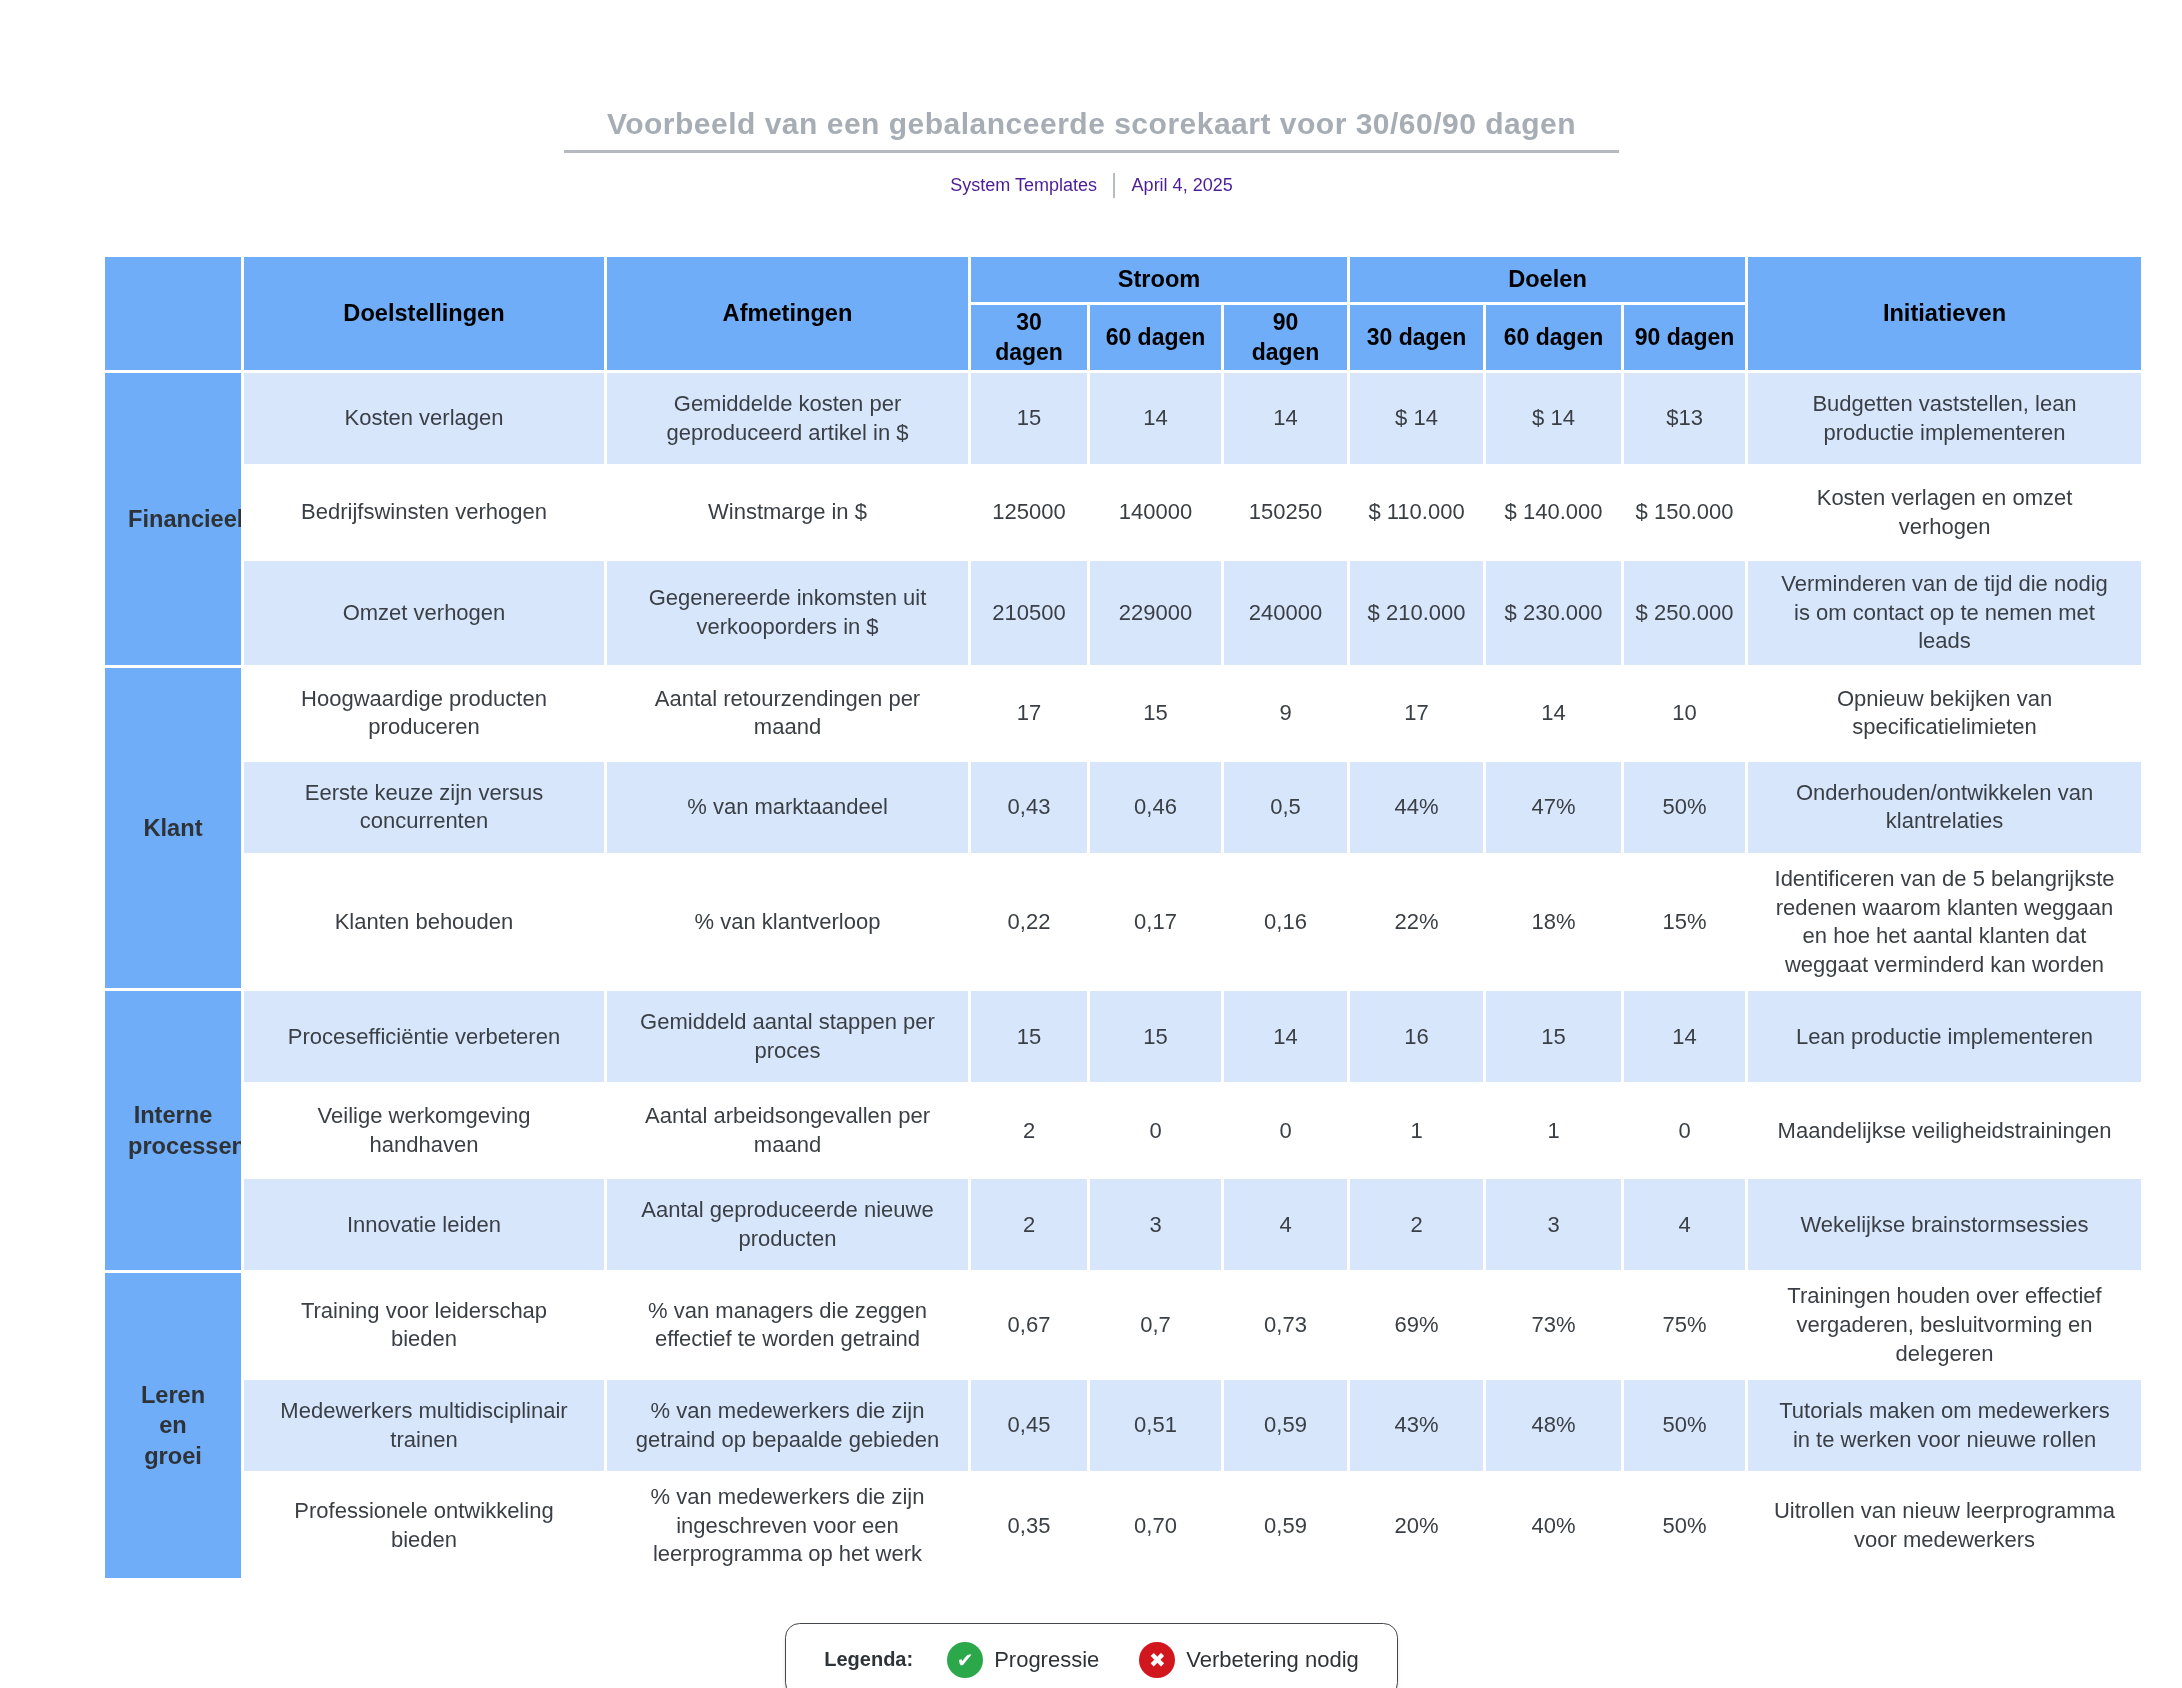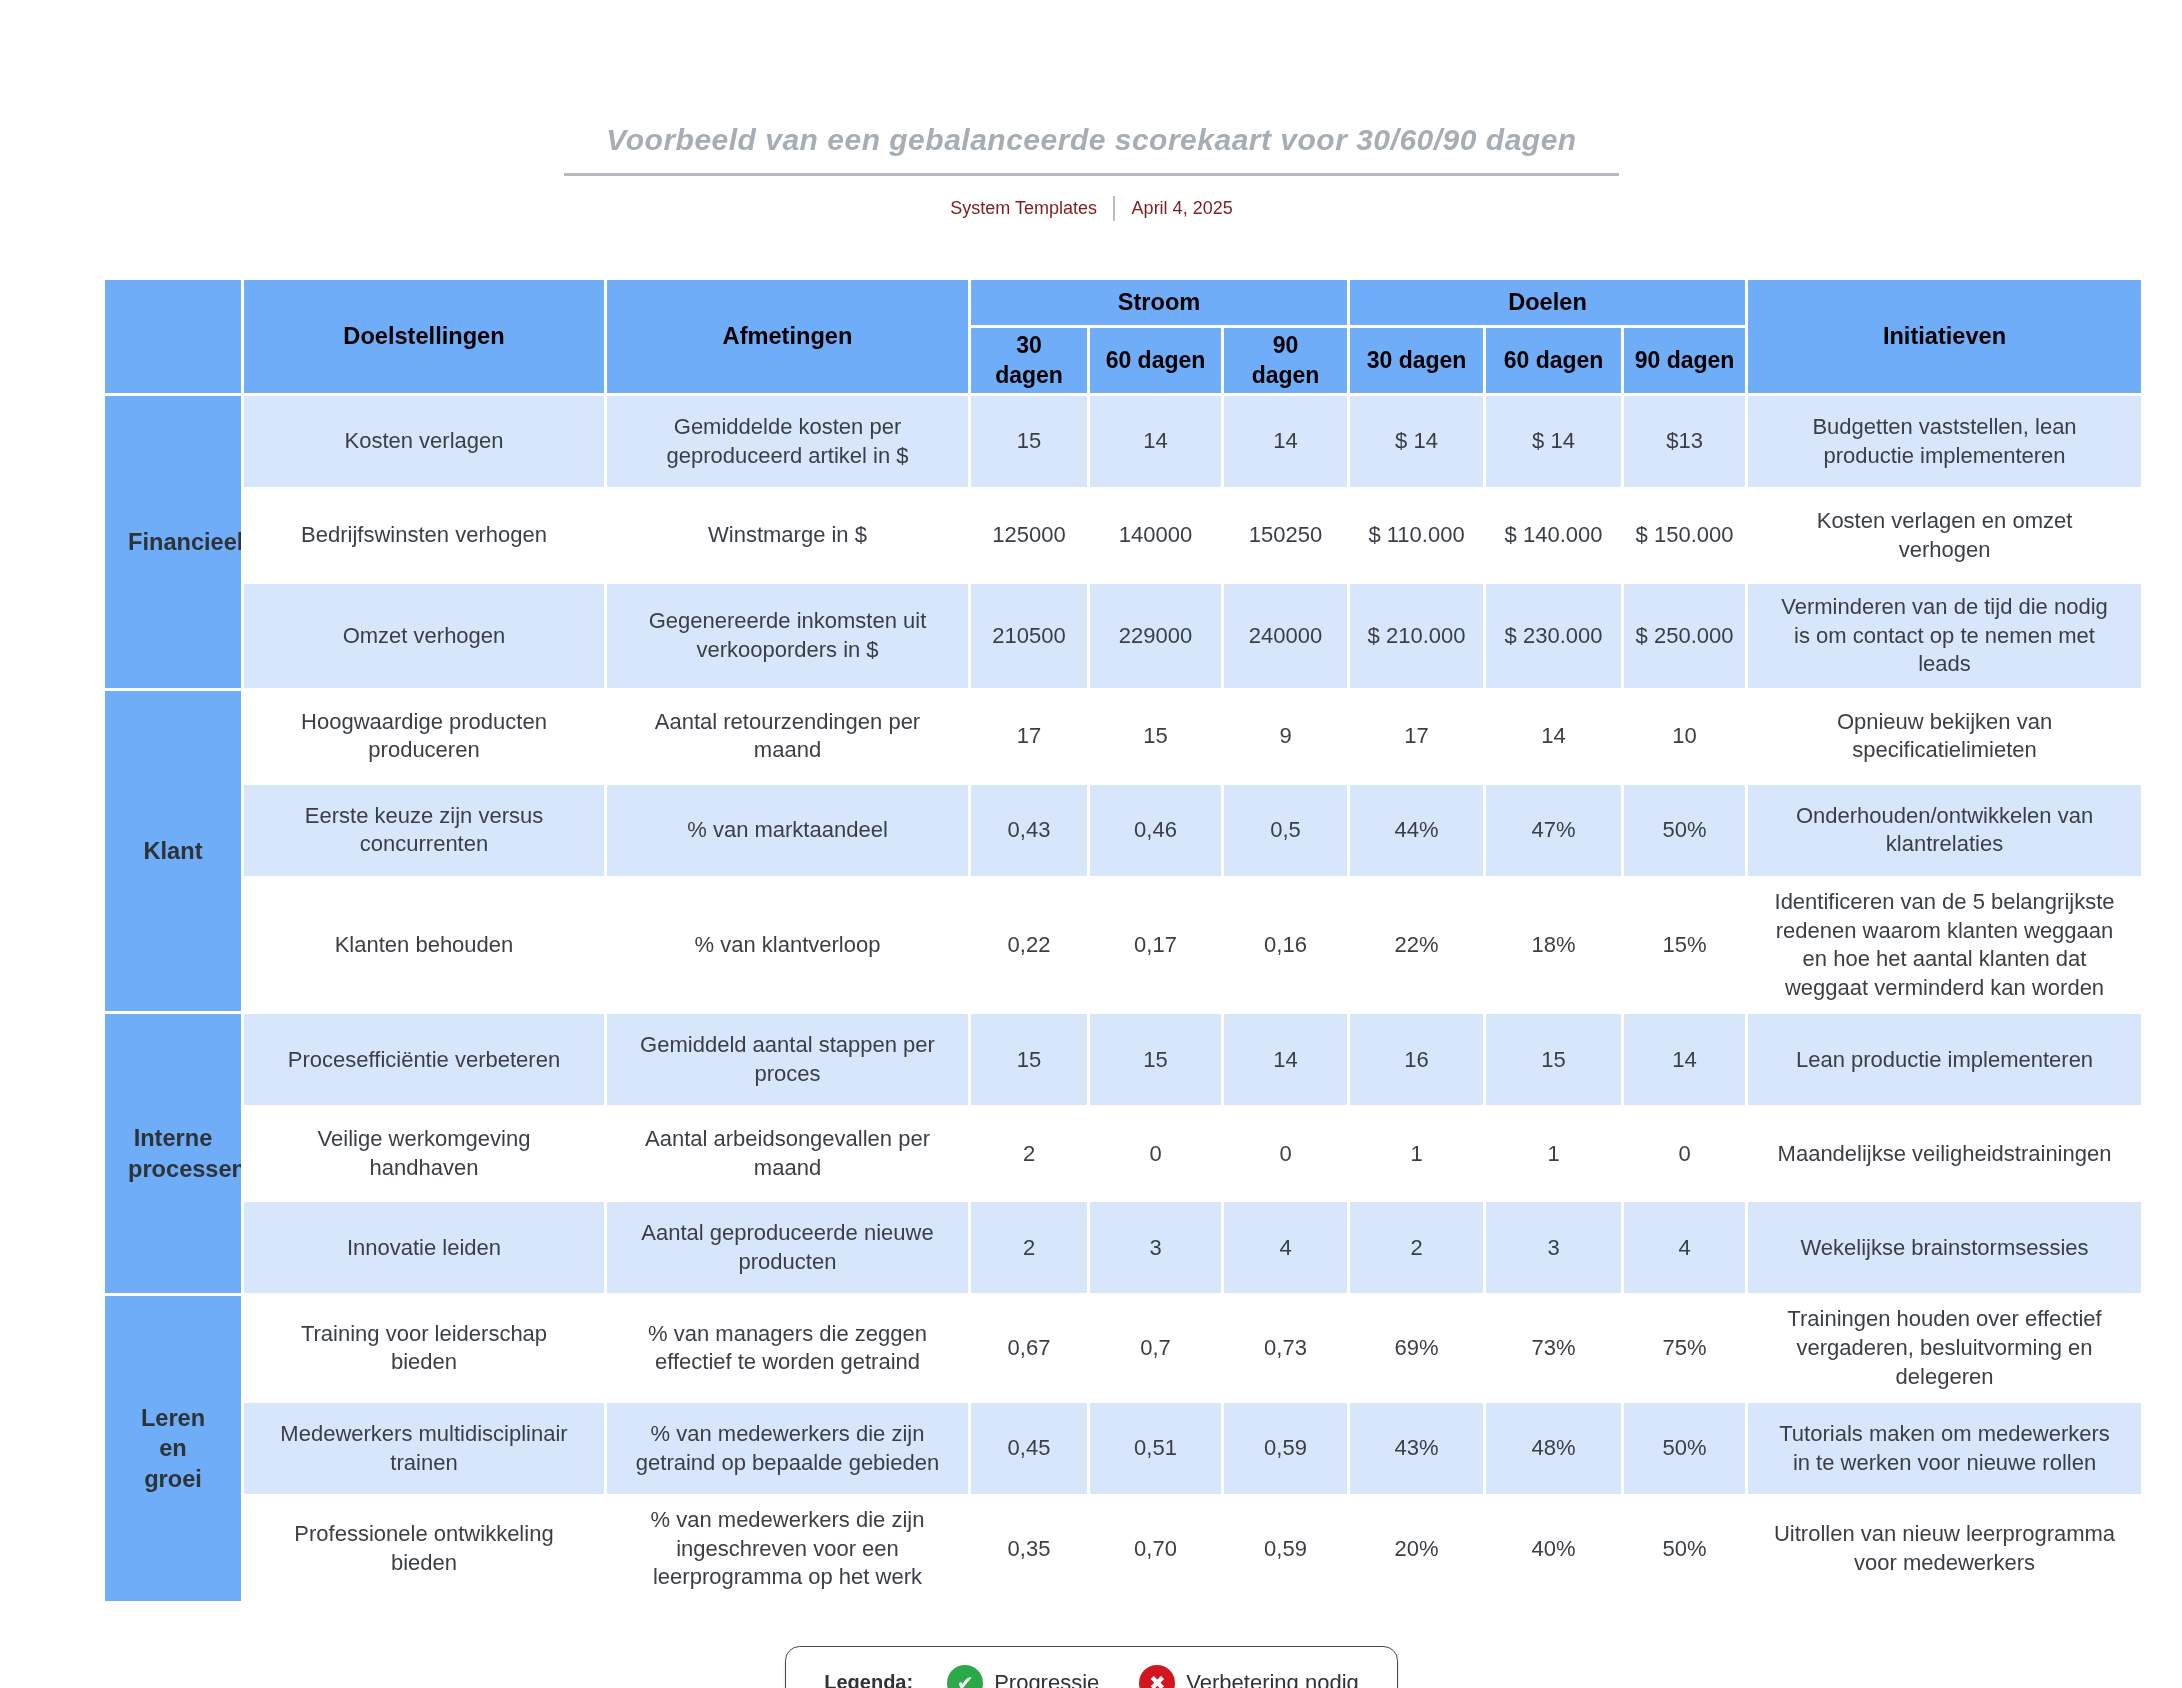"Voorbeeld van een gebalanceerde" .page-title { font-style: italic -> none; margin: 16px -> 0 }
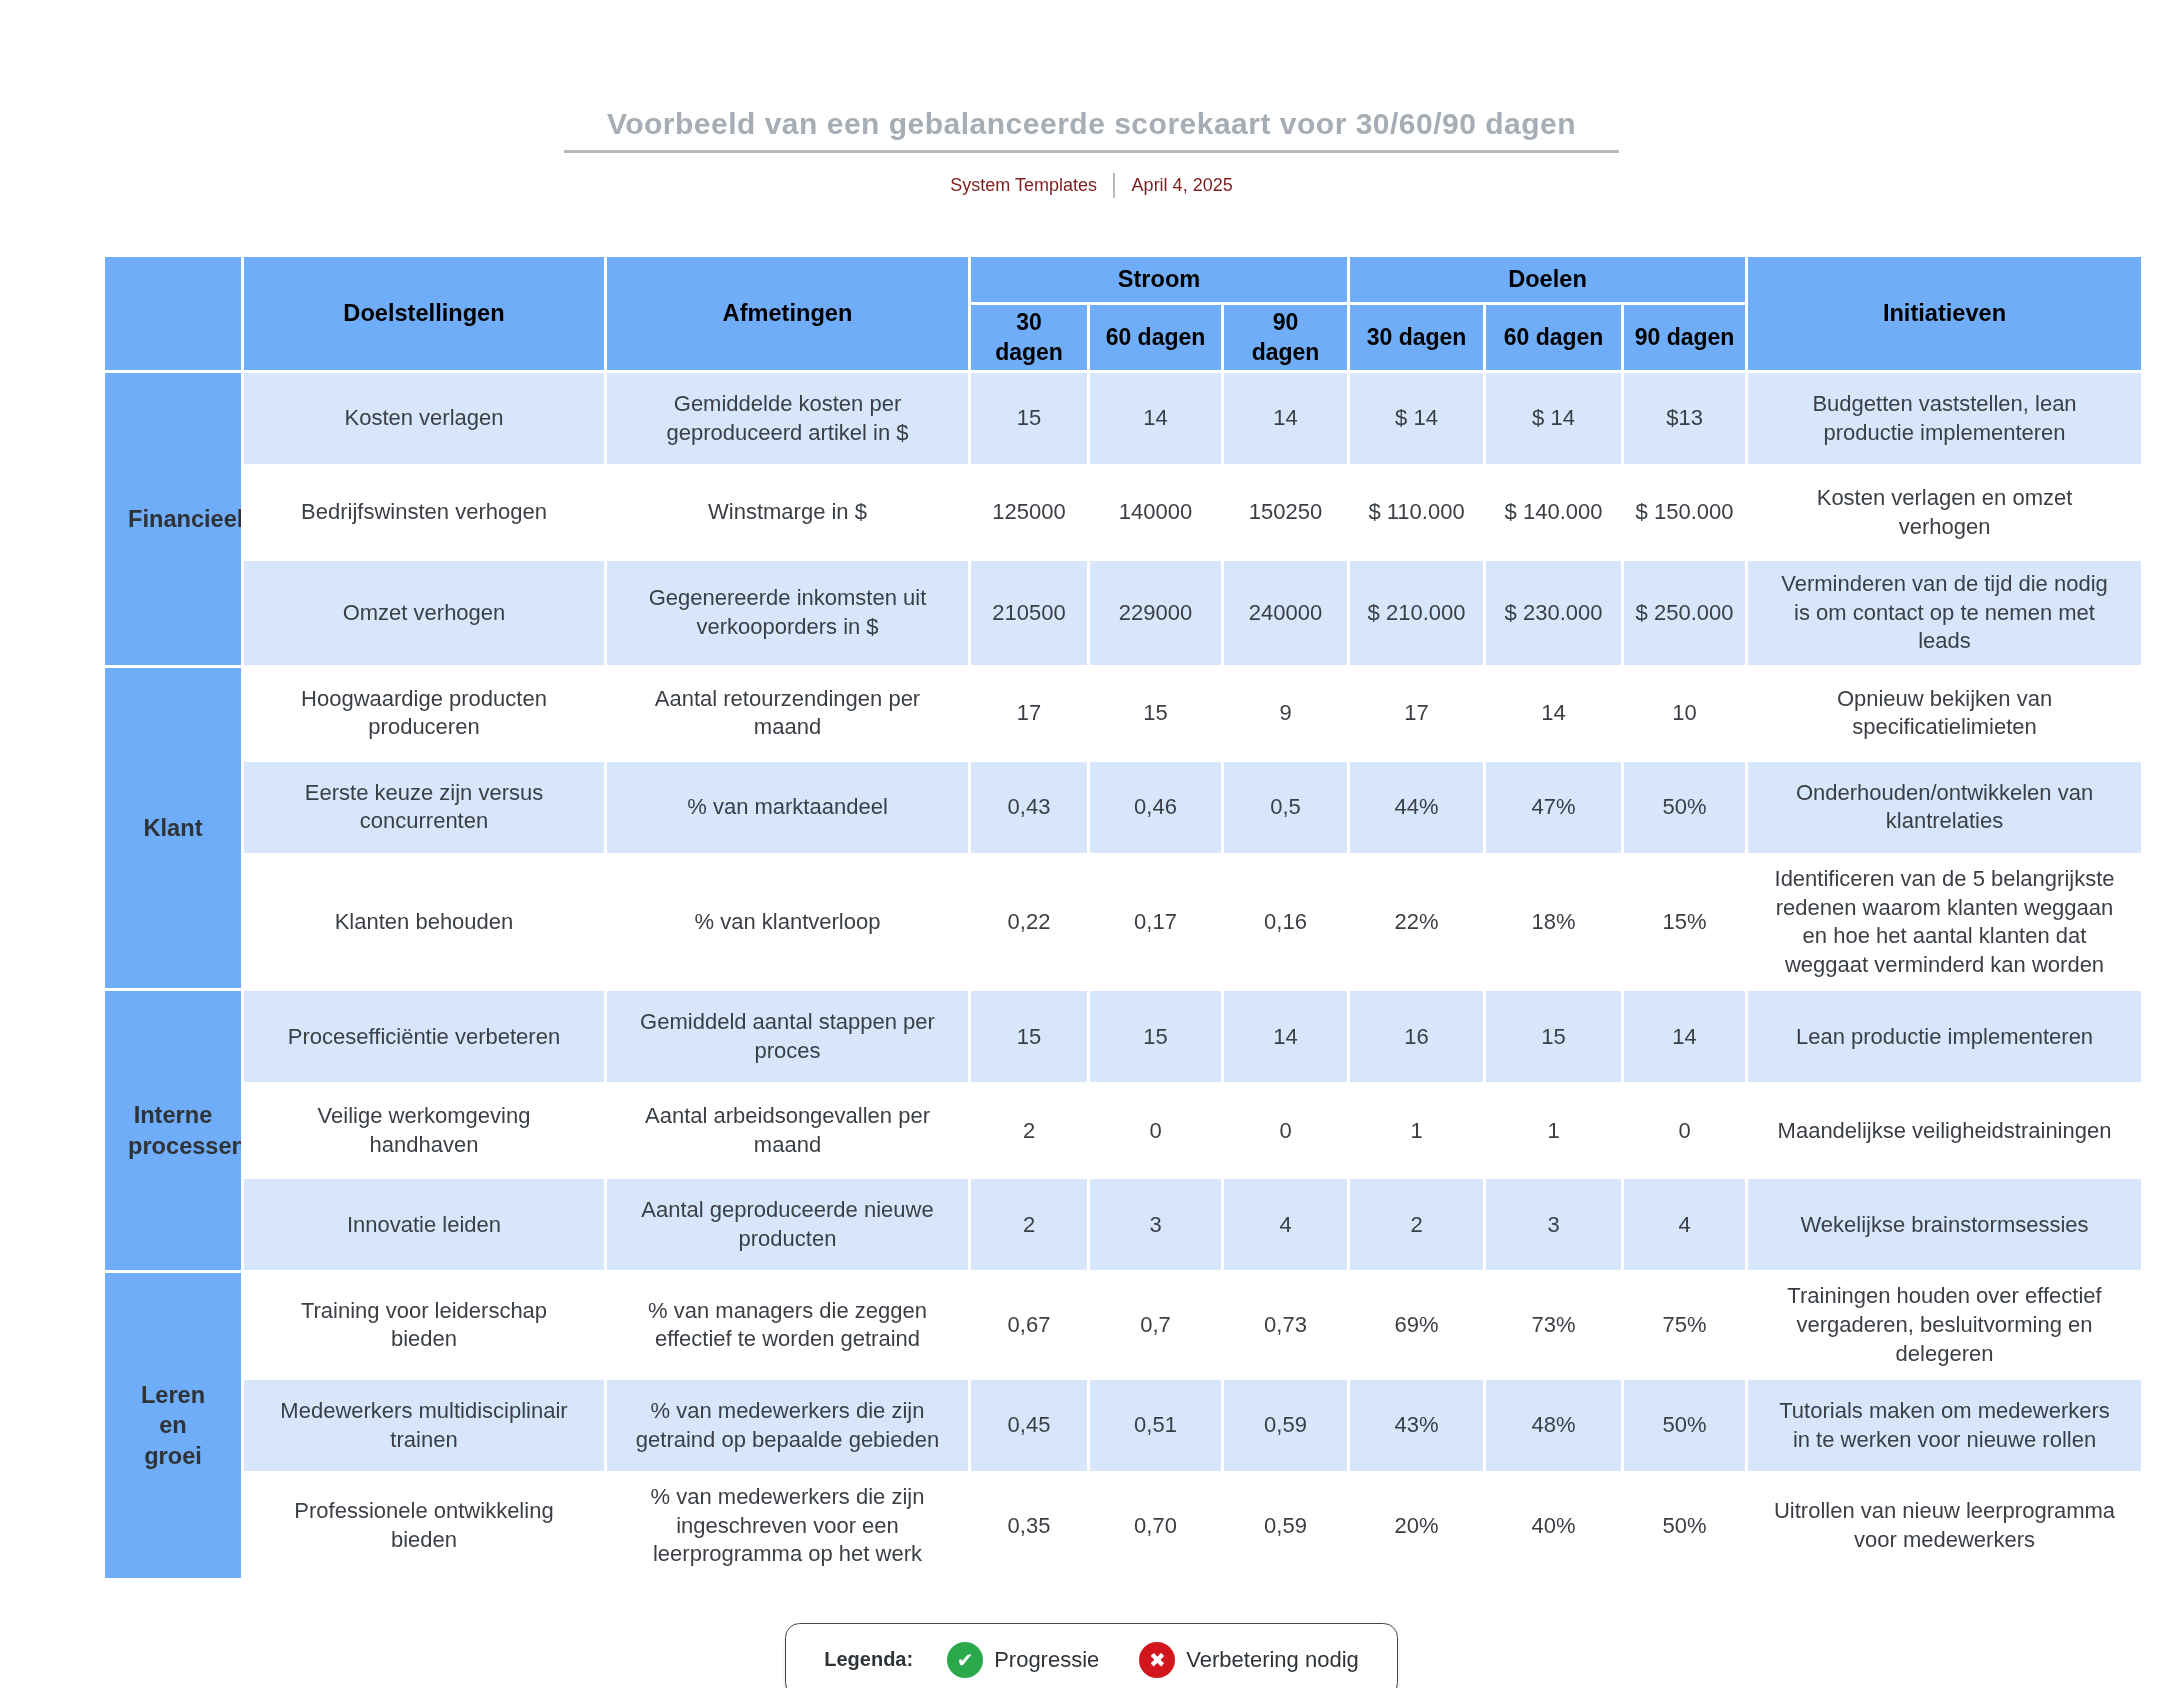"System Templates" .subtitle { color: #7f1d1d -> #4c1d95 }
